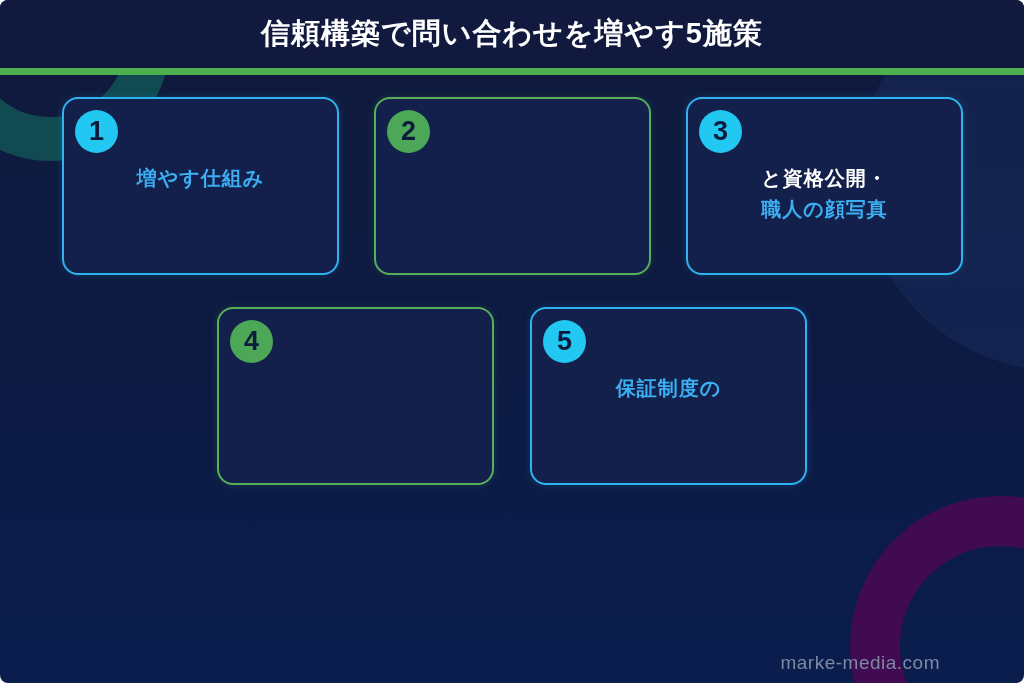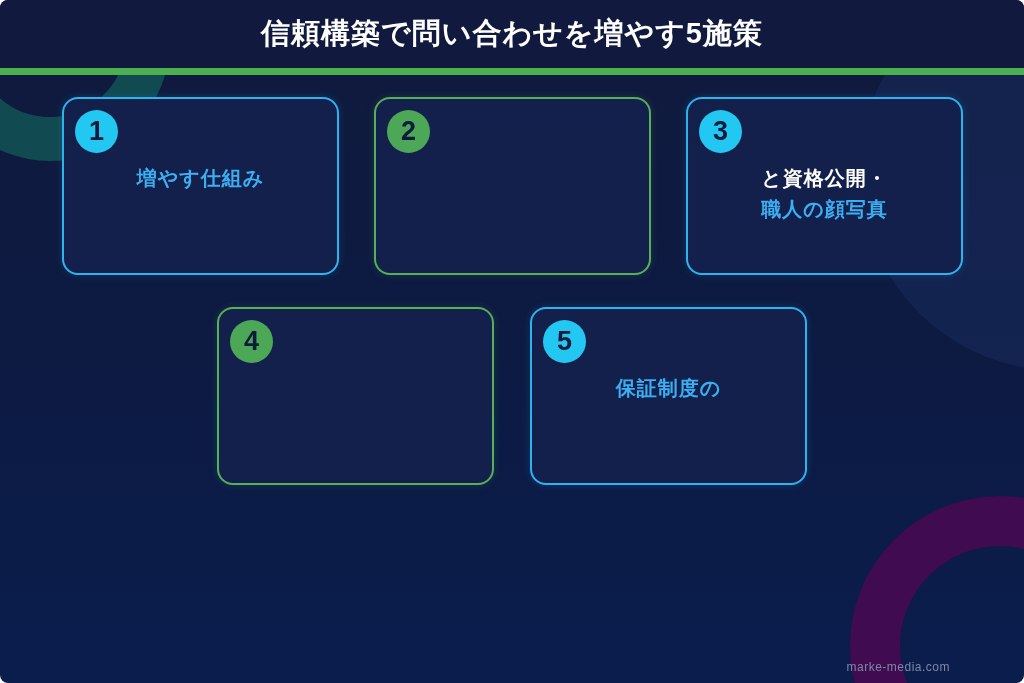"marke-media.com" .watermark { font-size: 12px -> 19px; right: 74px -> 84px }
